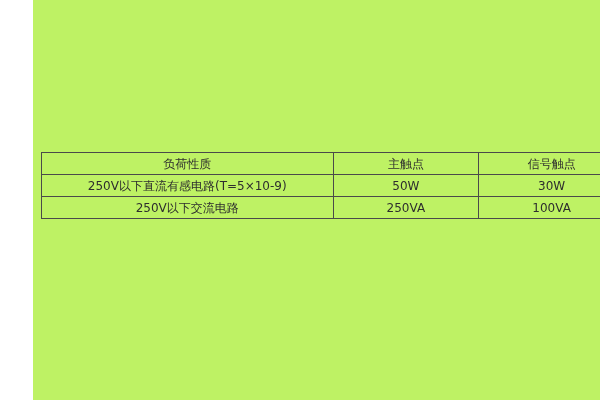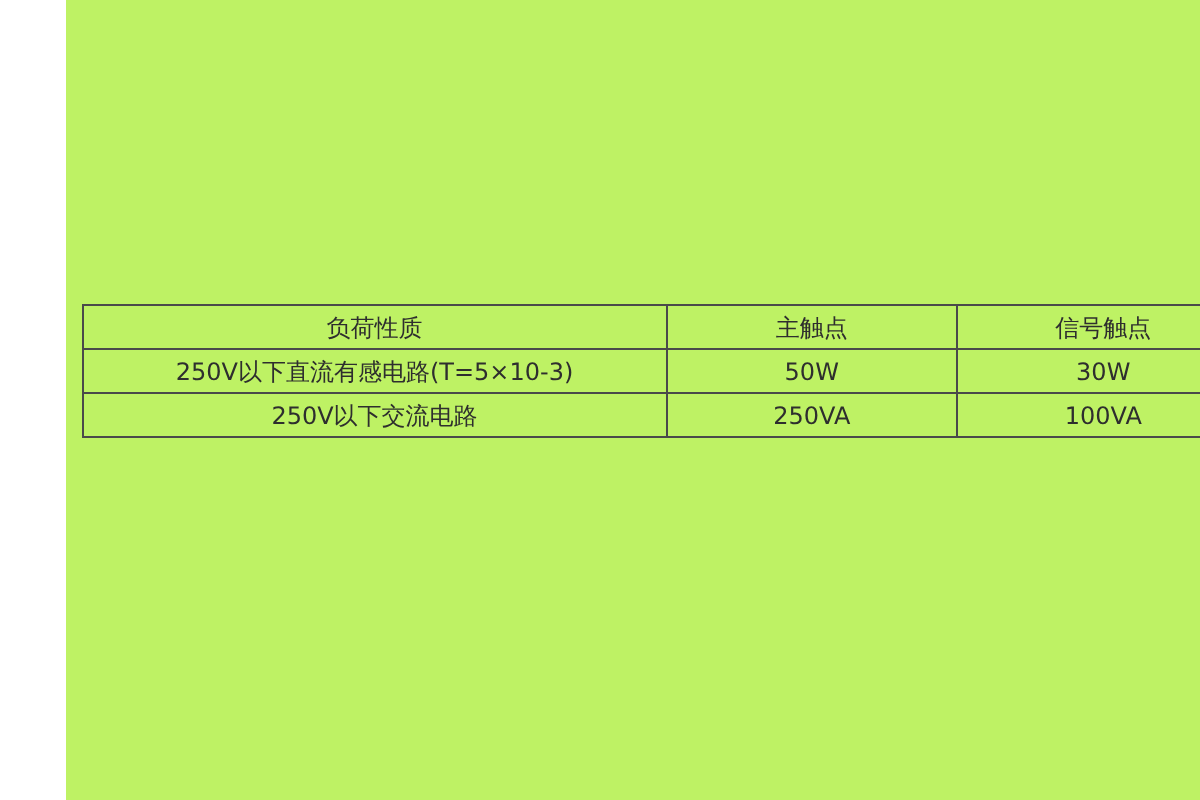"250V以下直流有感电路(T=5×10-3)" td { text: 10-3 -> 10-9 }
